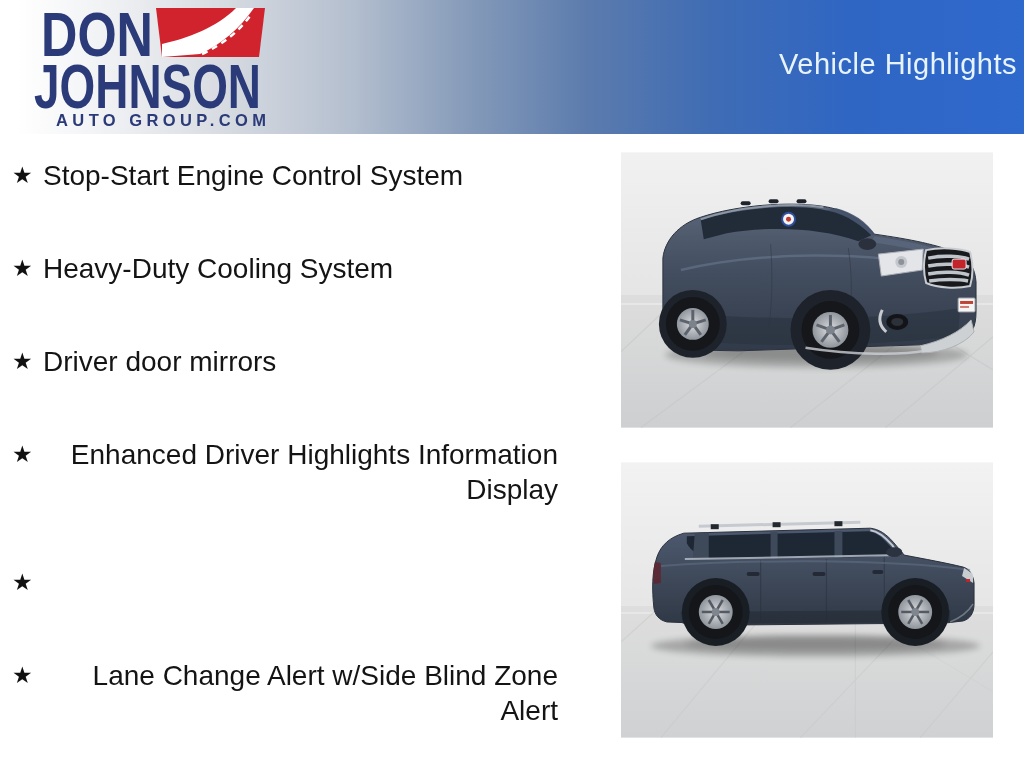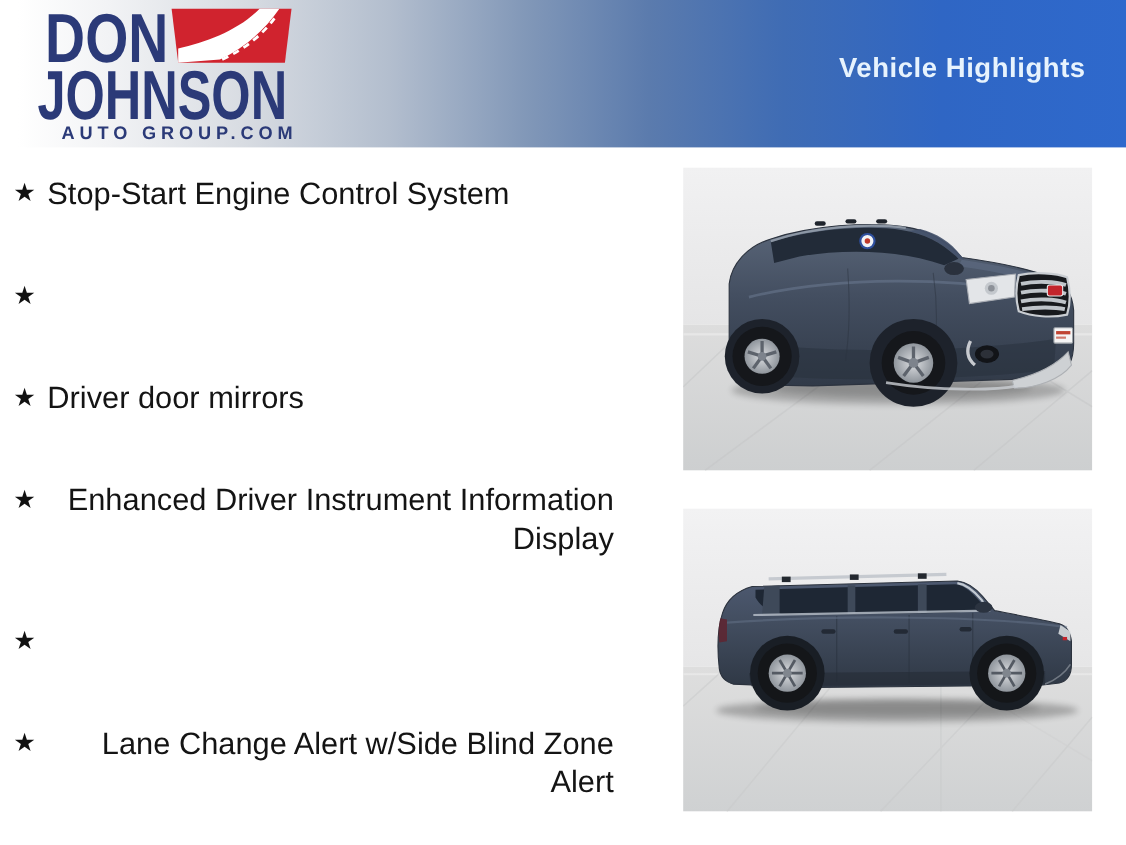"Vehicle Highlights" .page-title { font-size: 25px -> 29px; font-weight: 700 -> 400; right: 53px -> 23px }
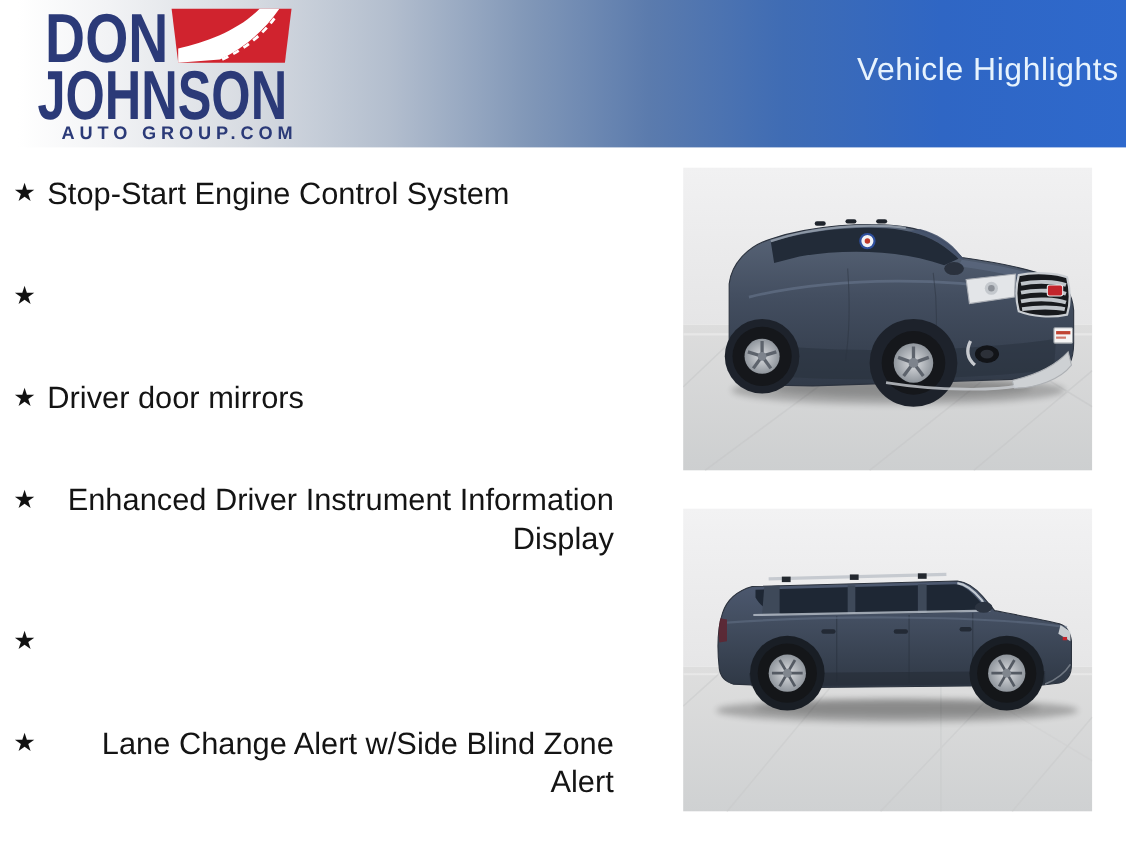"Heavy-Duty Cooling System" span.feat { html: none -> <span>Heavy-Duty Cooling System</span> }
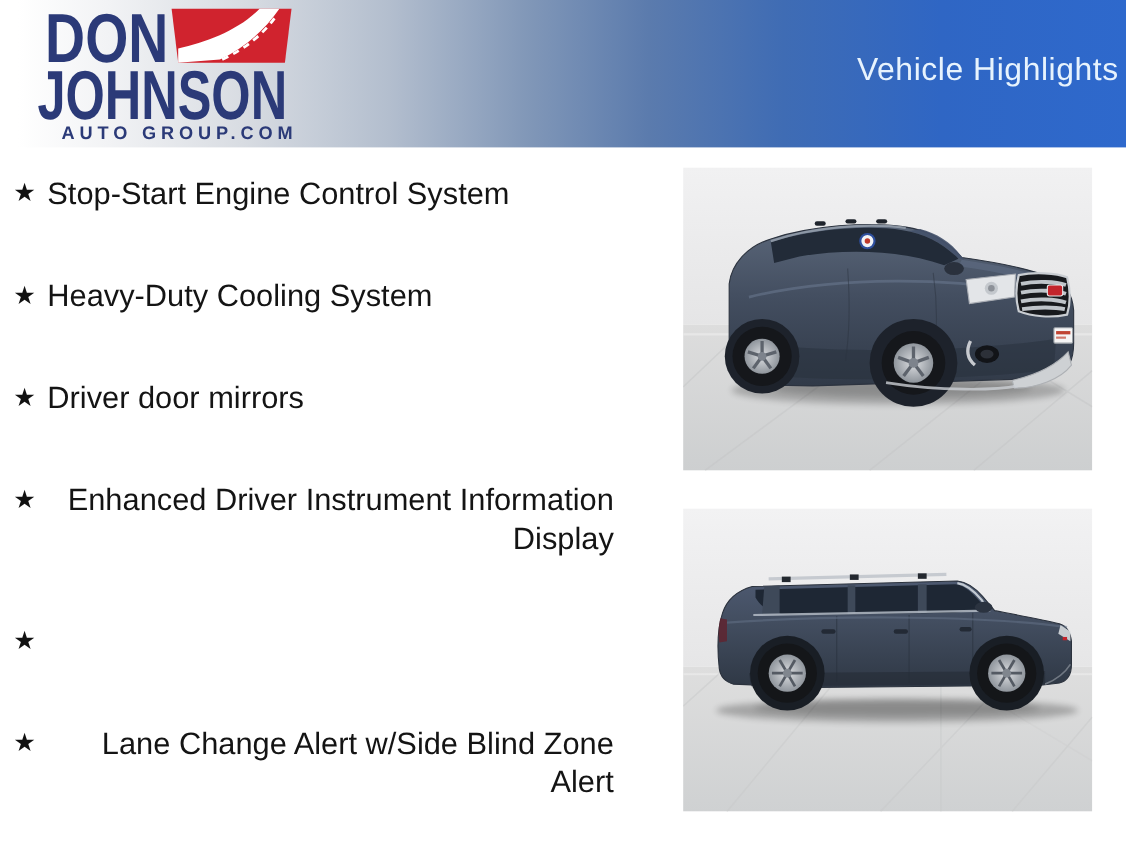"Enhanced Driver Instrument Information" span.feat { text: Instrument -> Highlights }
